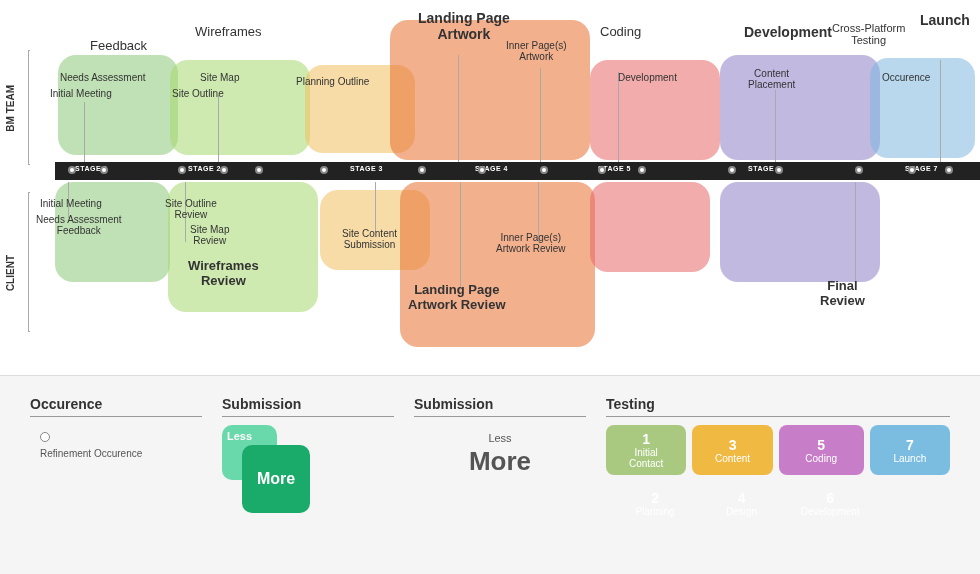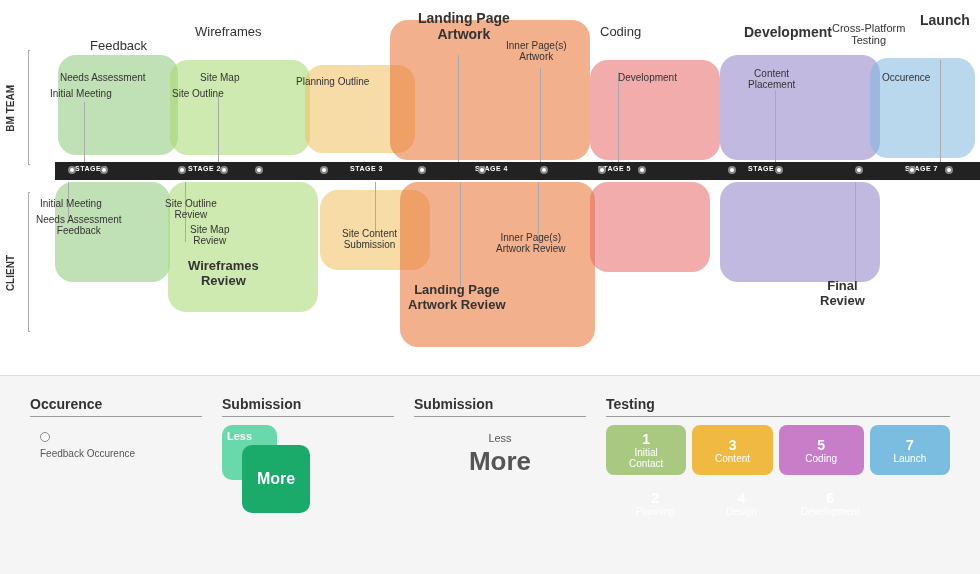"Feedback Occurence" div { text: Feedback -> Refinement }
